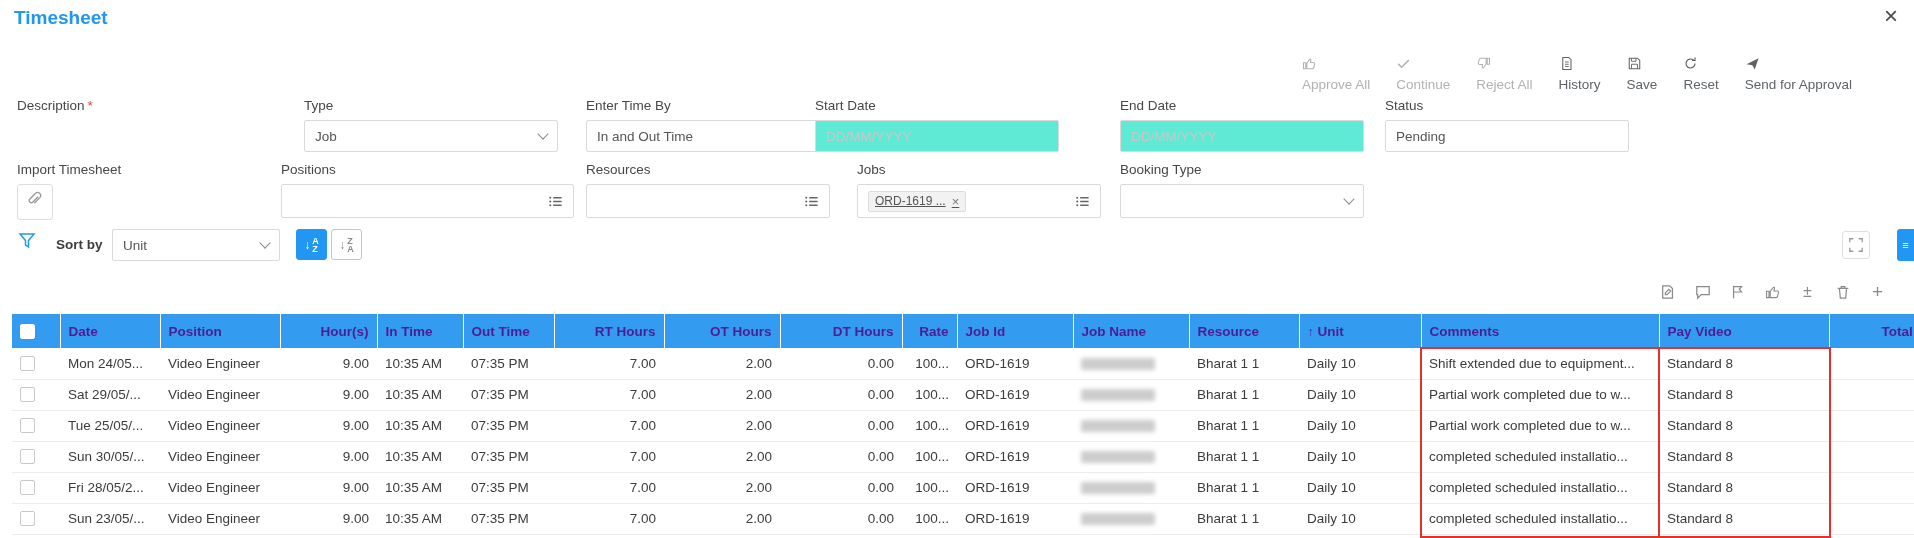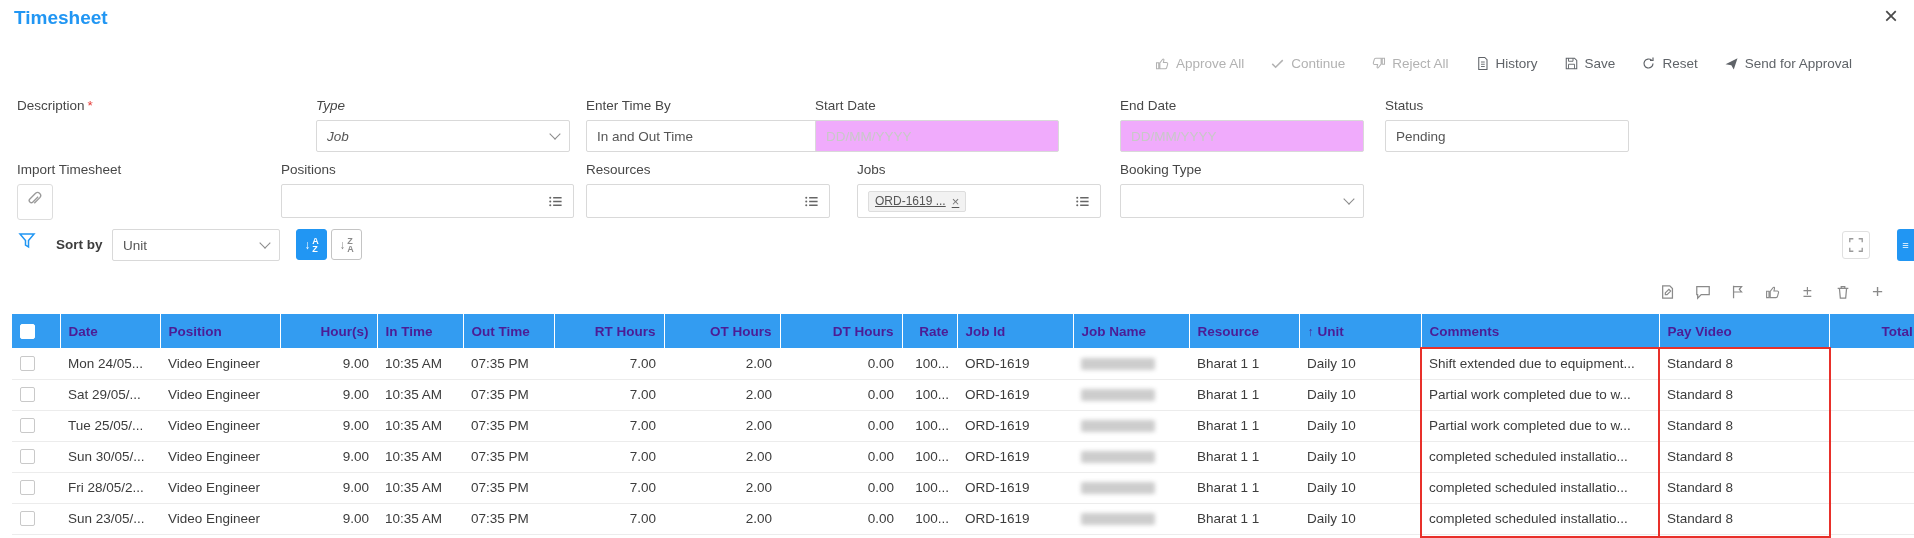"Approve All" .tb-item { align-items: center -> none; flex-direction: none -> column }
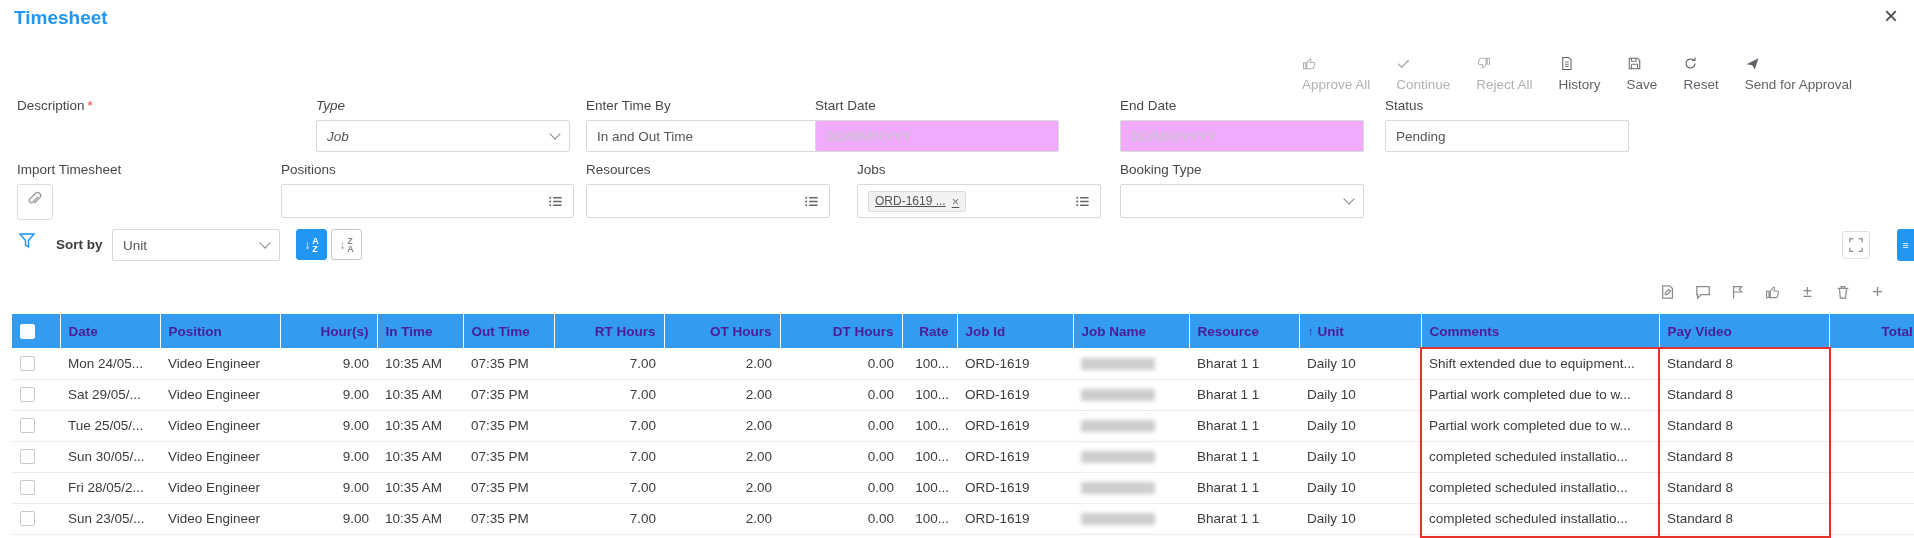"Type" div.fld { font-style: italic -> none; left: 316px -> 304px }
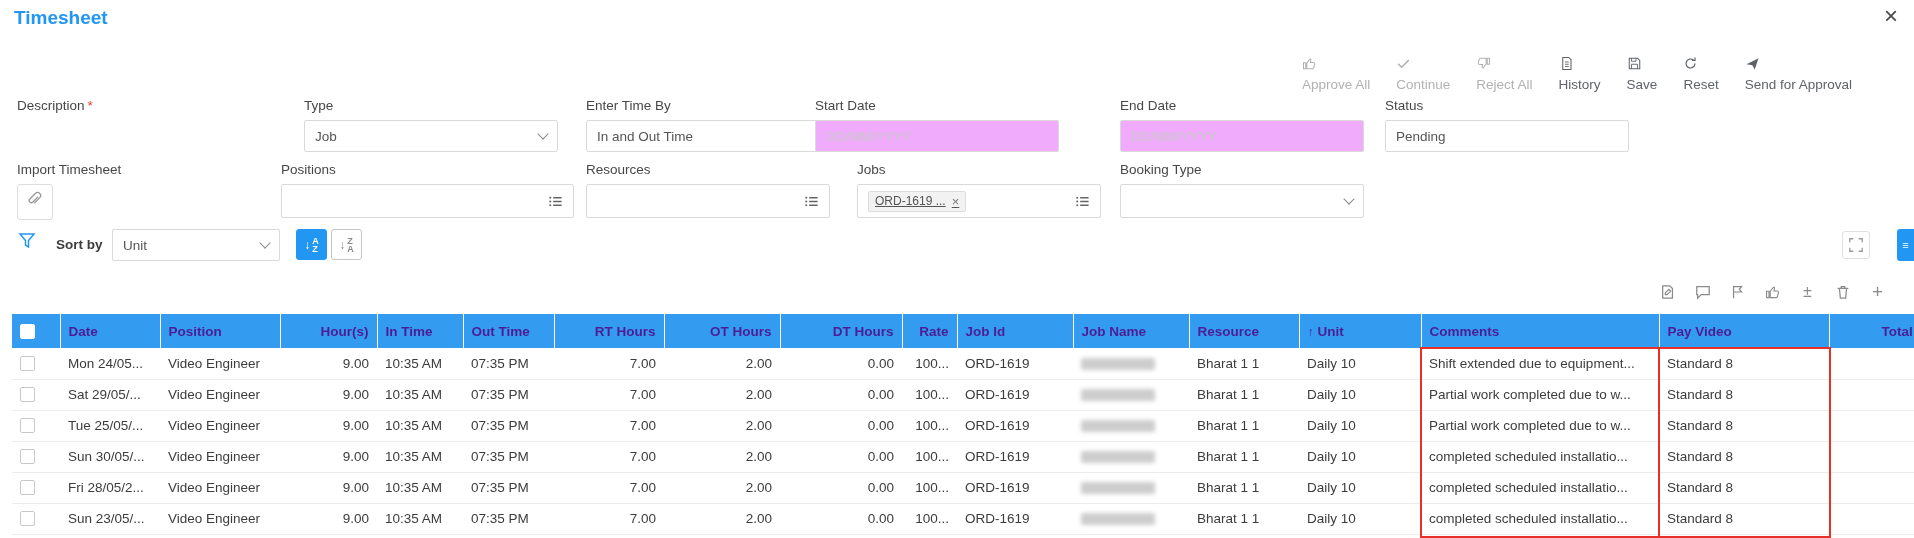"DD/MM/YYYY" .box.subtle { background: #f0abfc -> #5eead4 }
